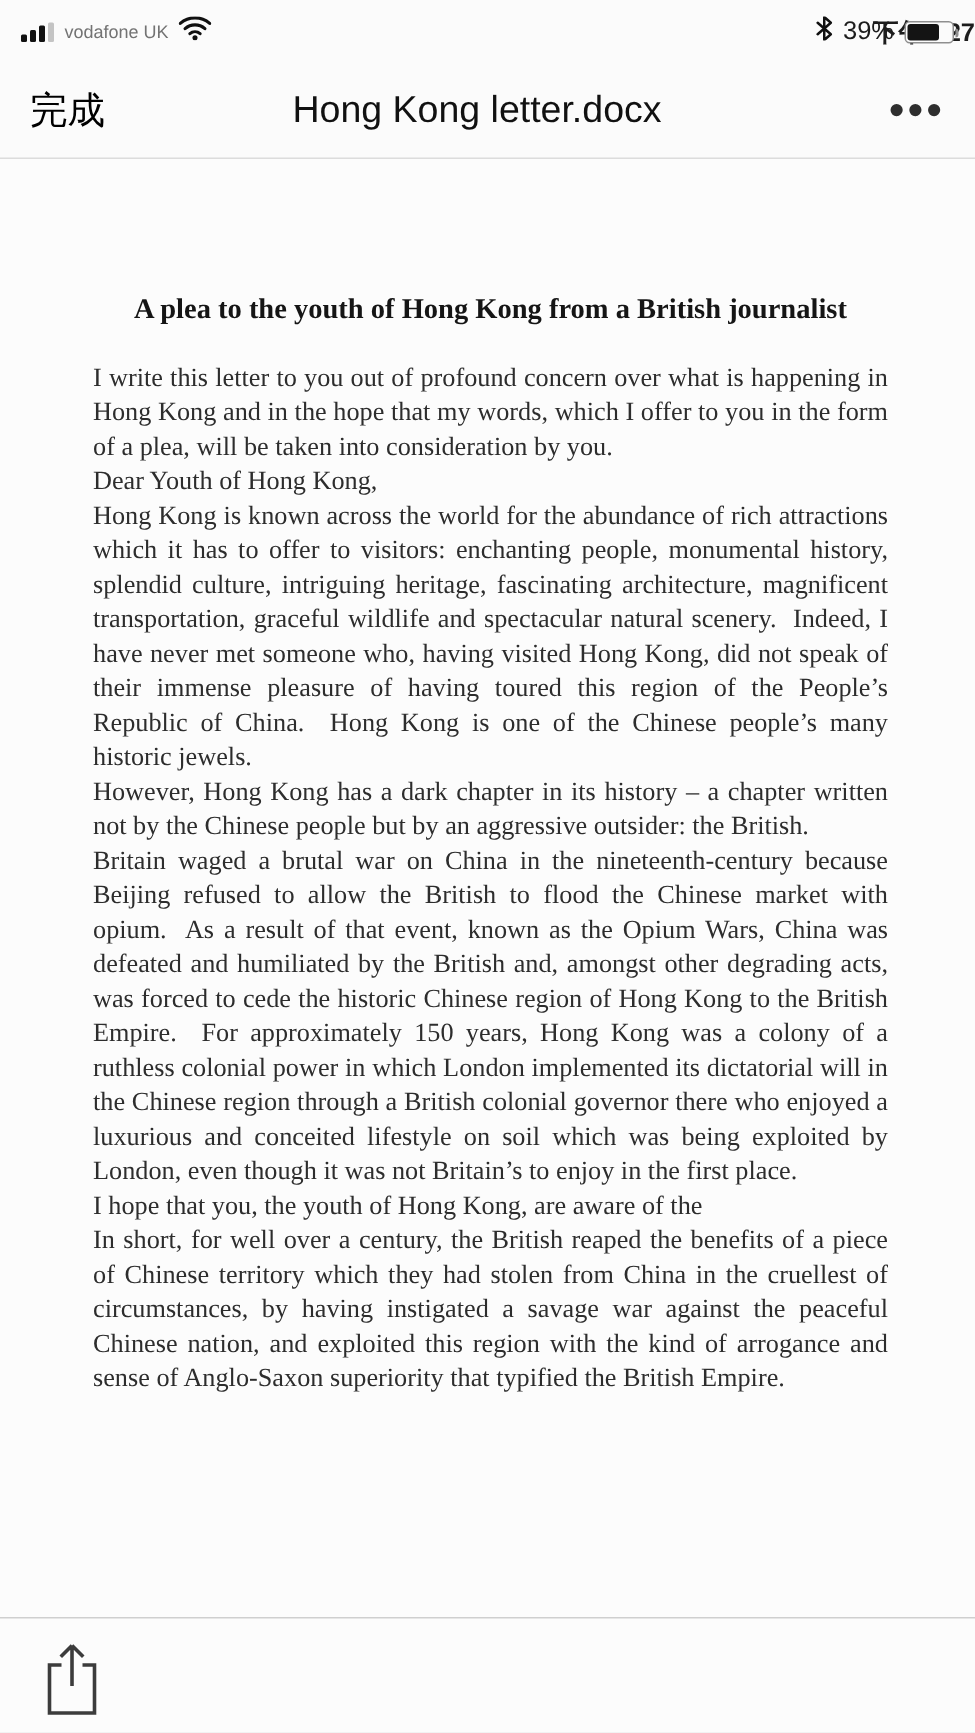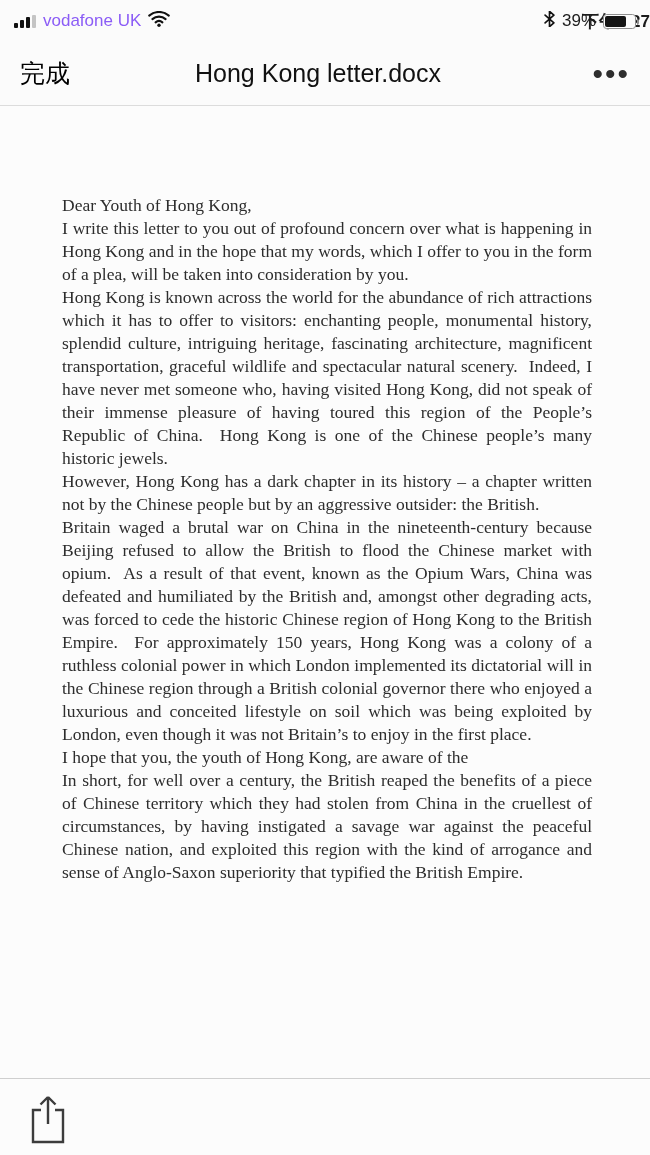"vodafone UK" .carrier { color: #8b5cf6 -> #737373; font-size: 17px -> 12px }
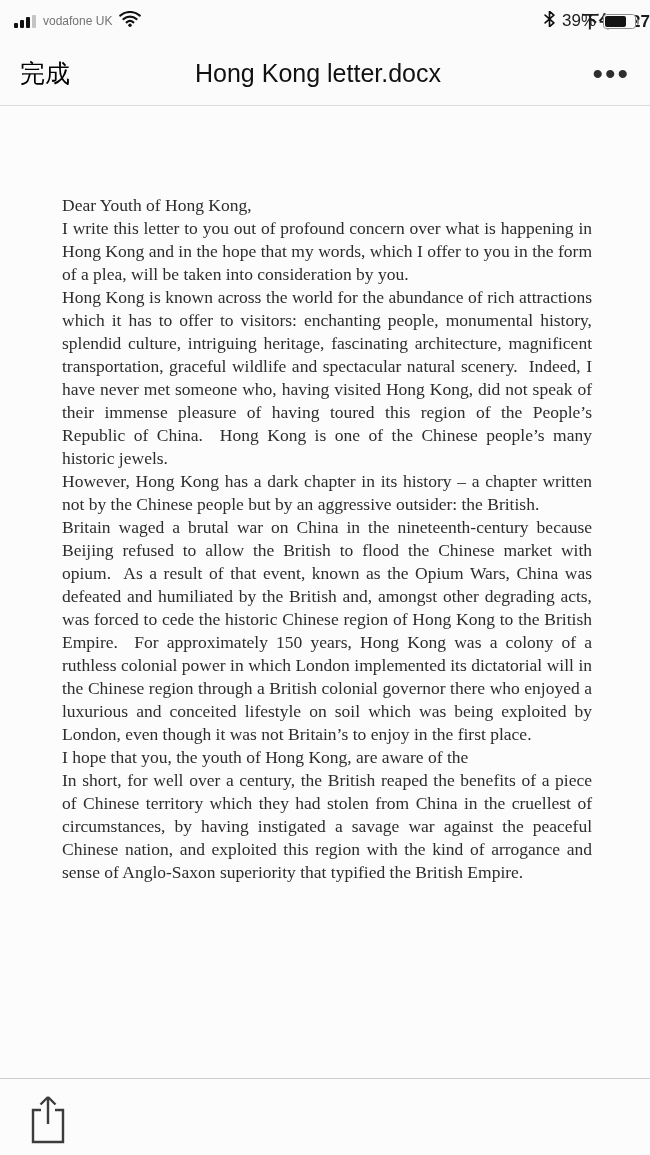"A plea to the youth" div.doc-title { html: none -> <div>A plea to the youth of Hong Kong from a British journalist</div> }
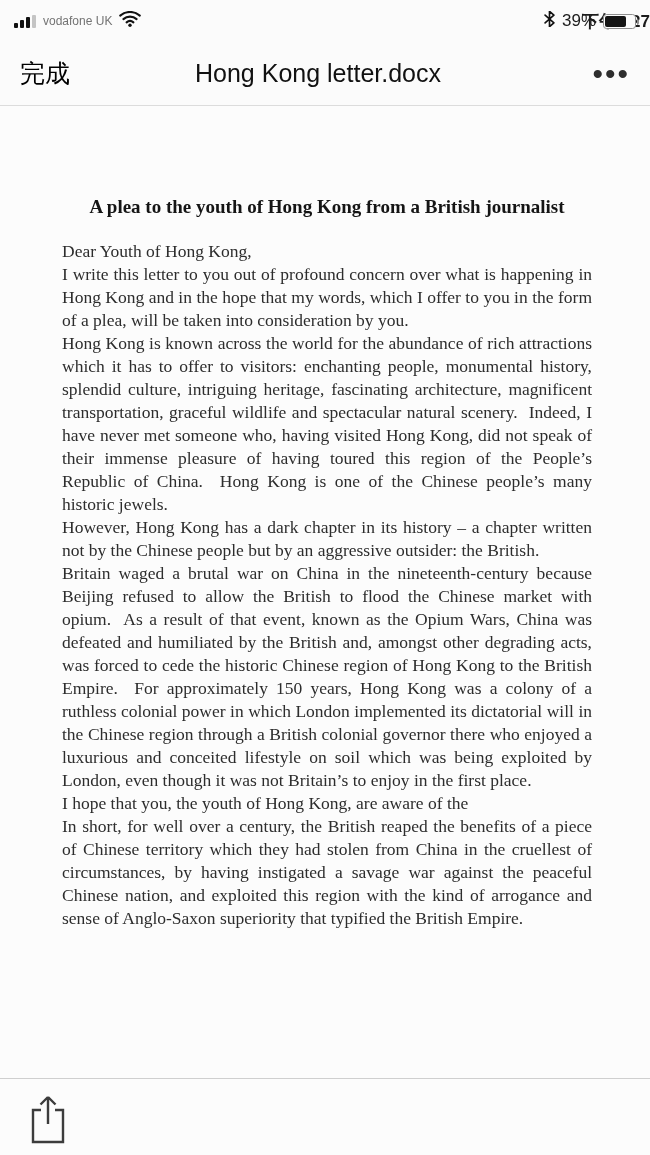"Dear Youth of Hong Kong," p { order: before "I write this letter to" -> after "I write this letter to" }
